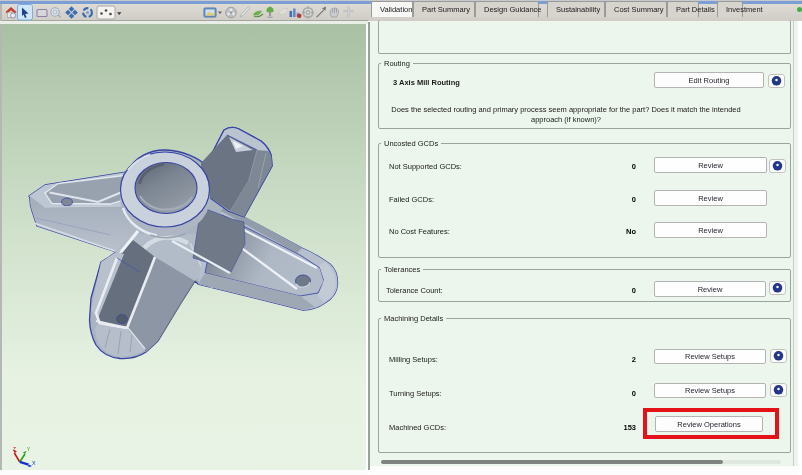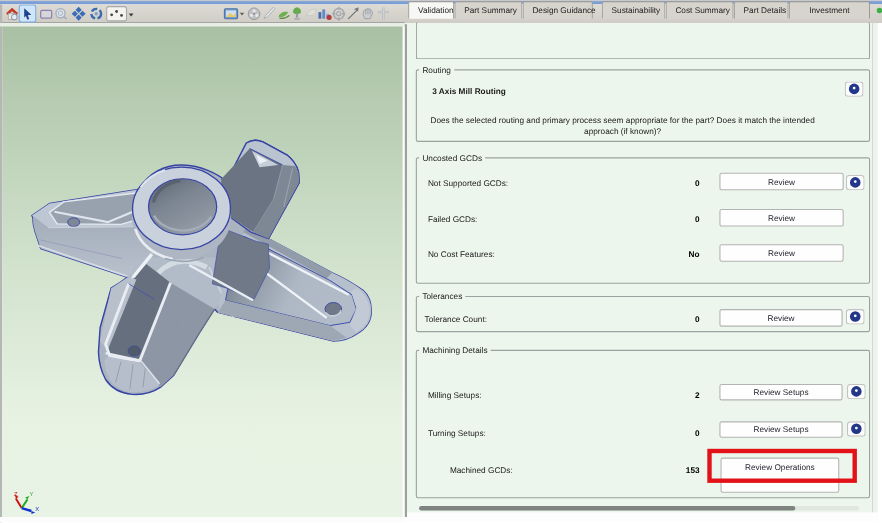"Part Details" div.tab { width: 50px -> 32px }
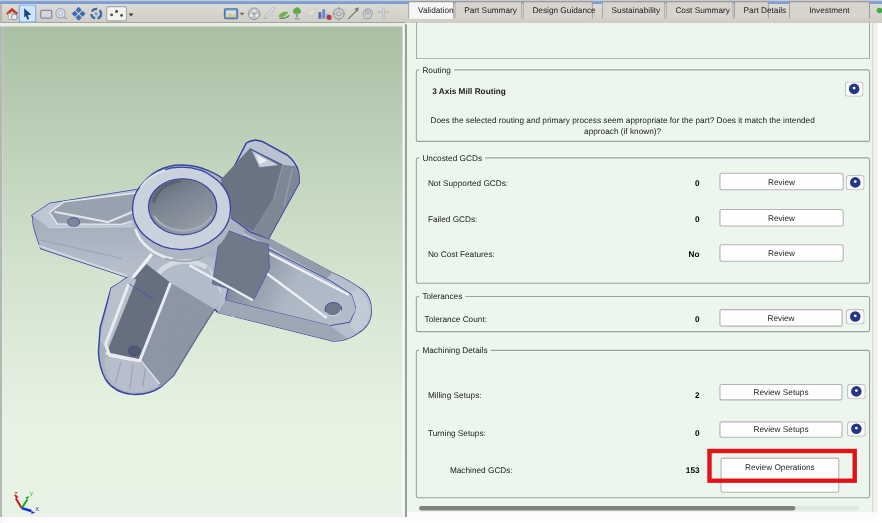"Investment" div.tab { width: 74px -> 26px }
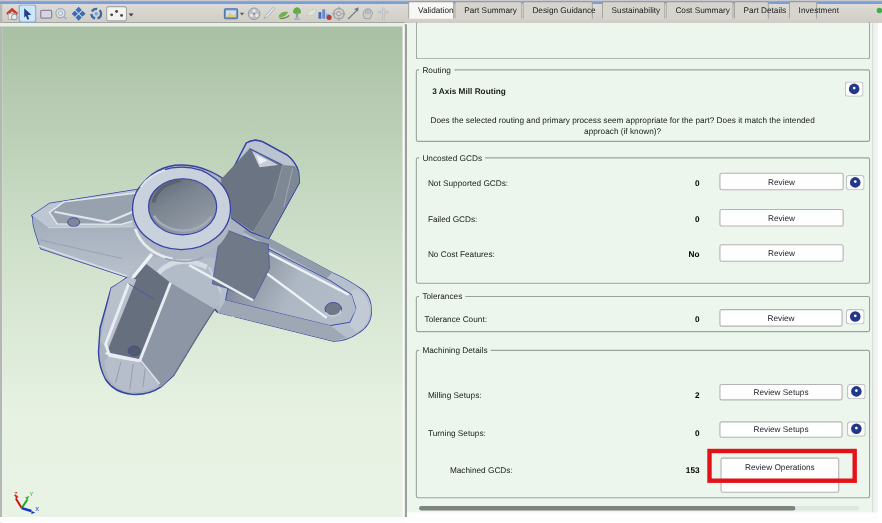"Edit Routing" div.btn { html: none -> <div>Edit Routing</div> }
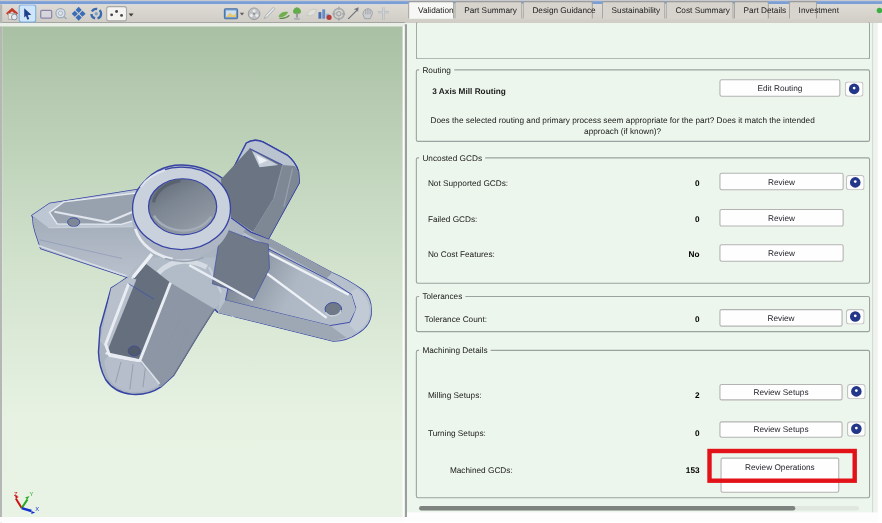"Machined GCDs:" div.lab { margin-left: 20px -> none }
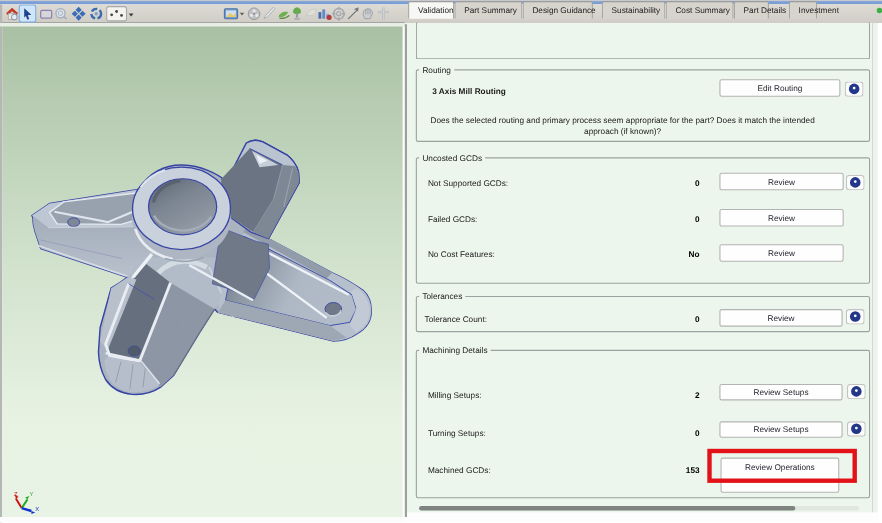"Review Operations" div.btn { height: 32px -> 16px }
